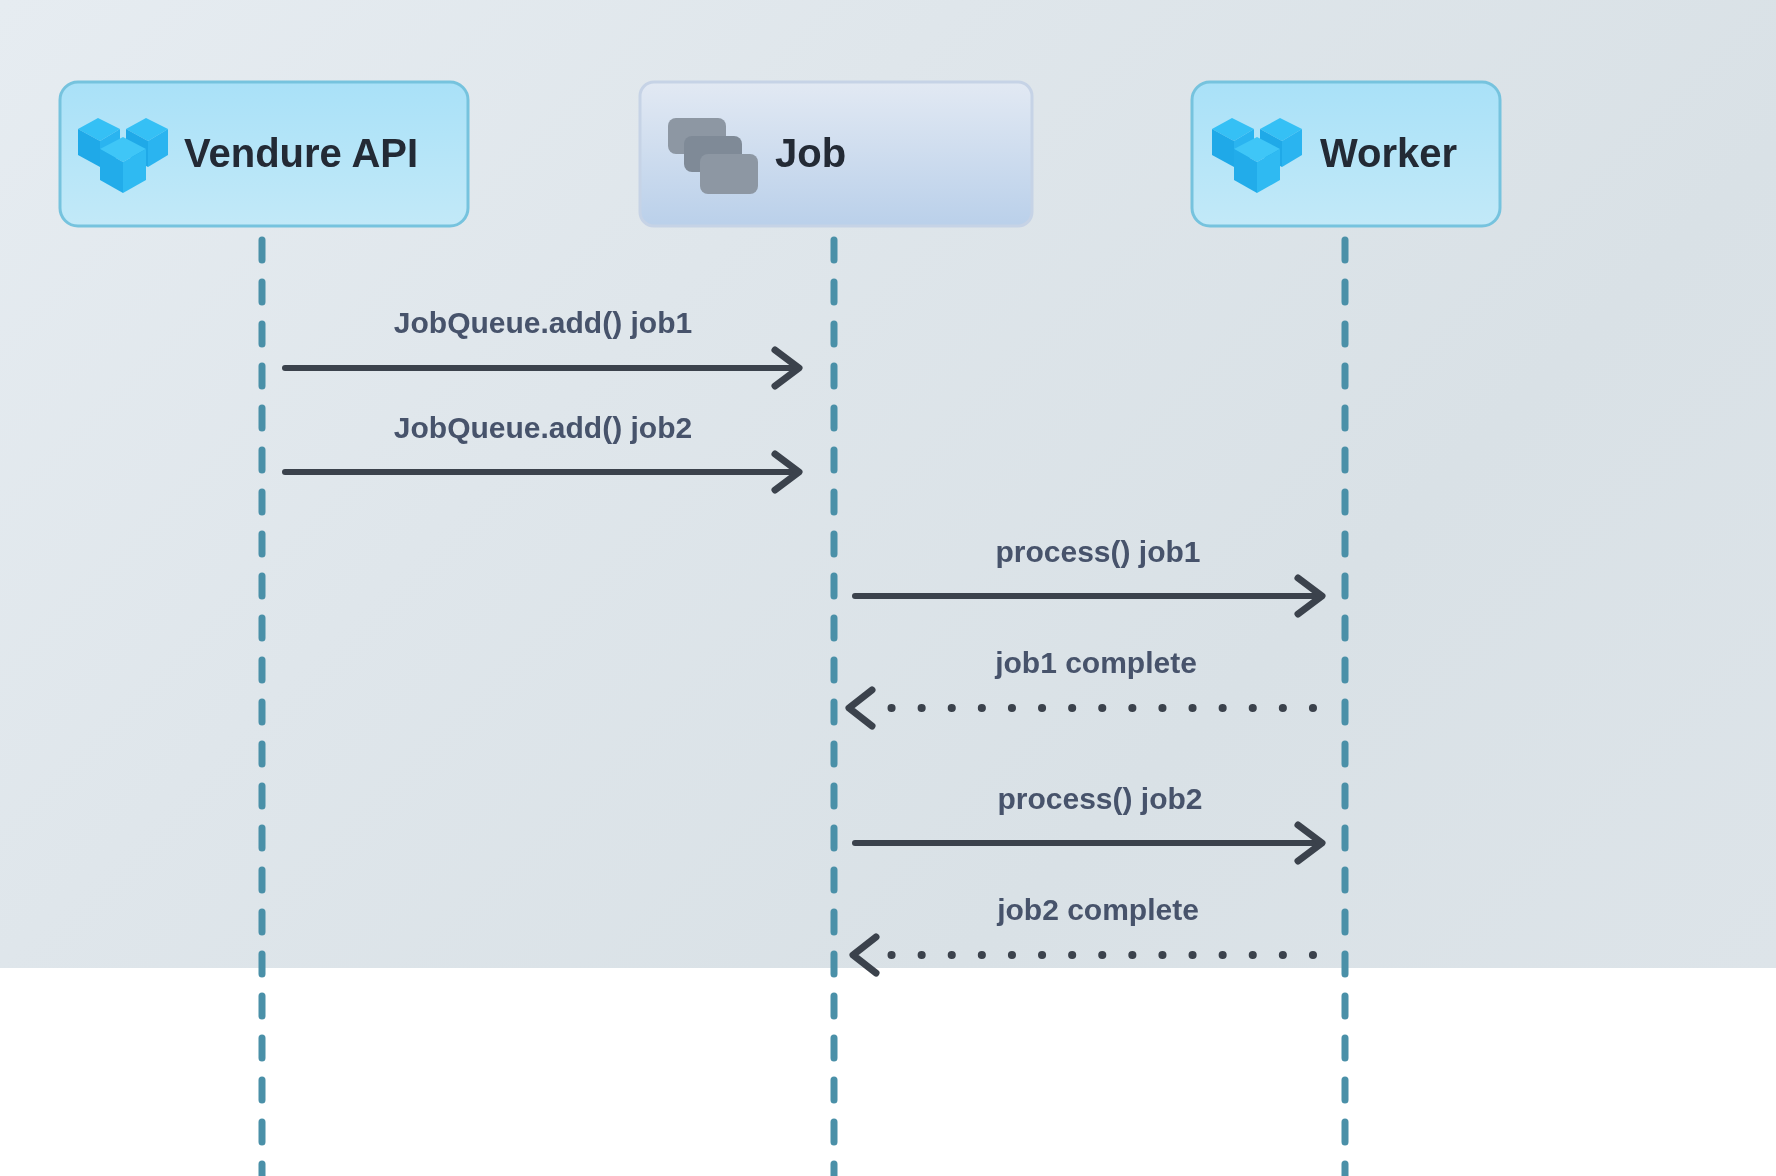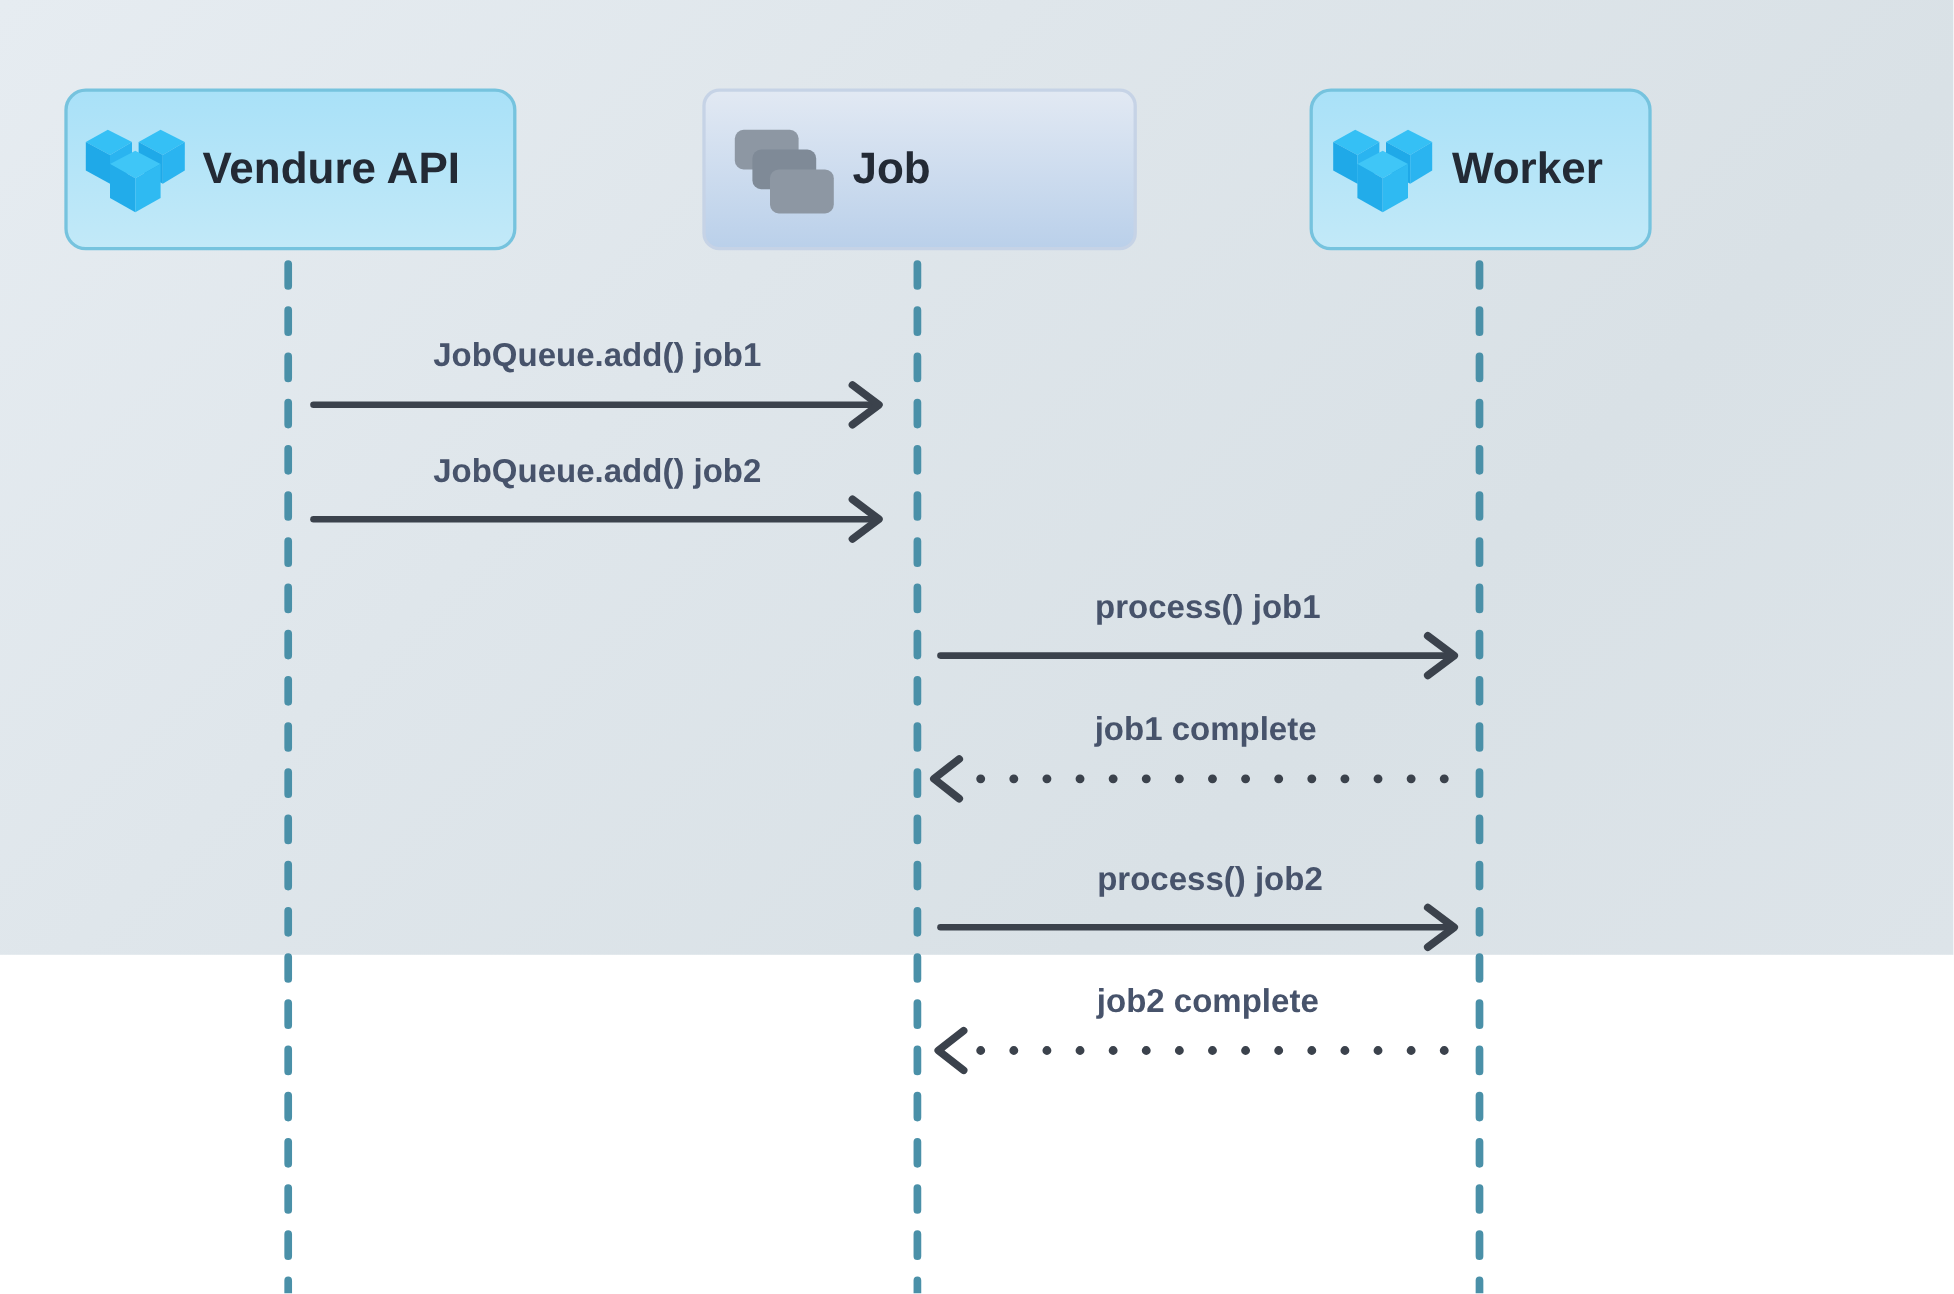"Vendure API" #diagram-root { height: 868px -> 968px }
